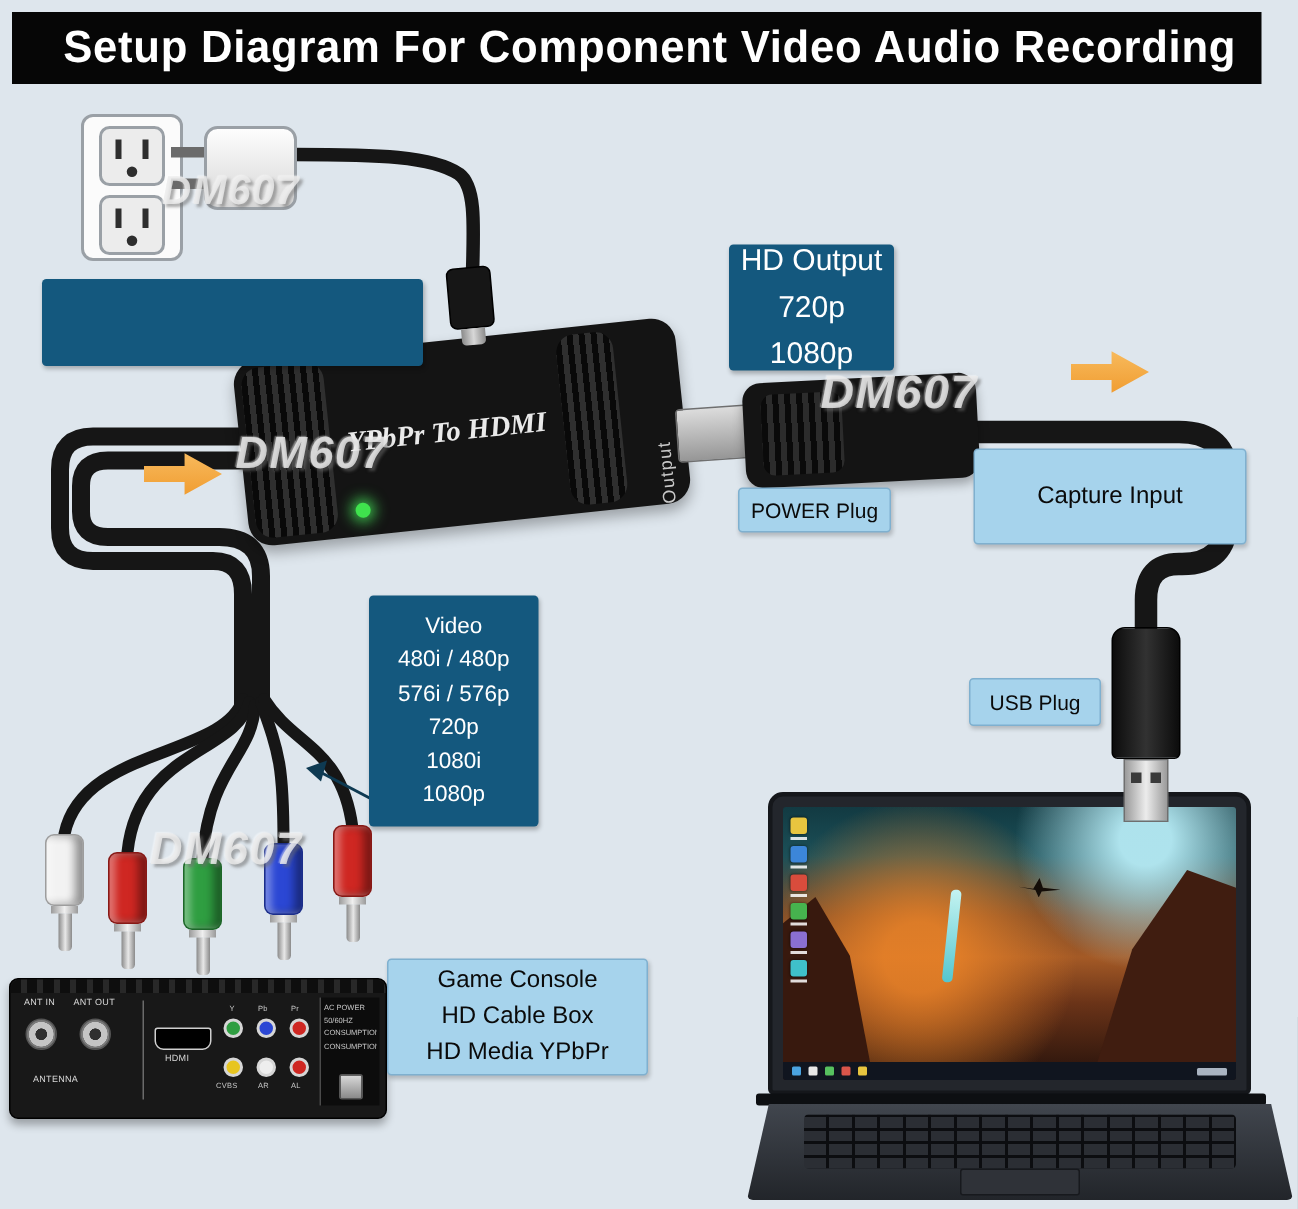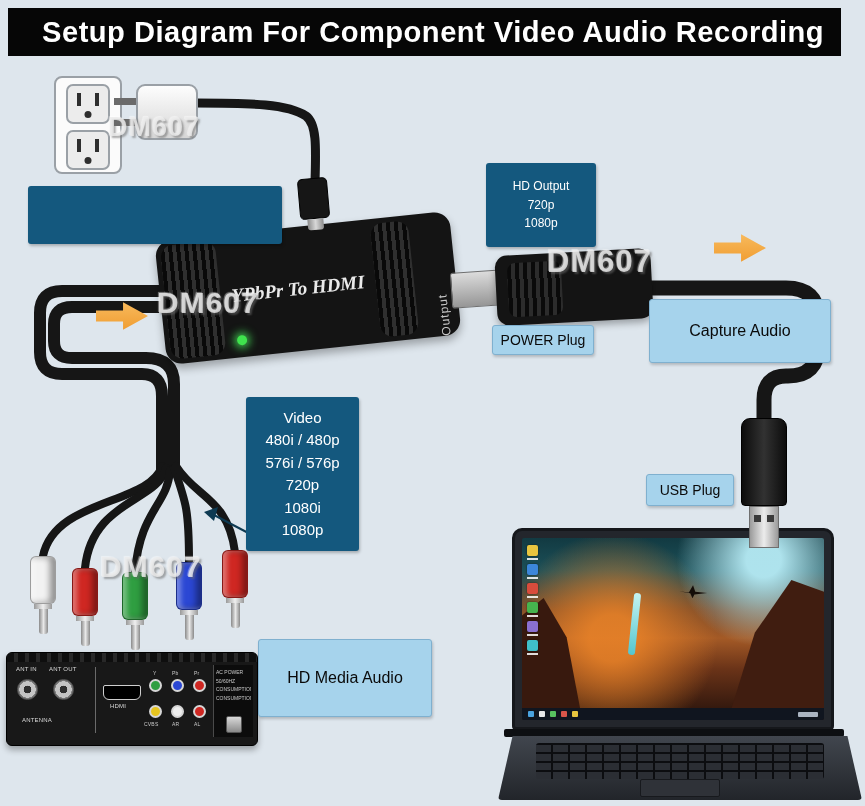"DM607" .wm { font-style: none -> italic }
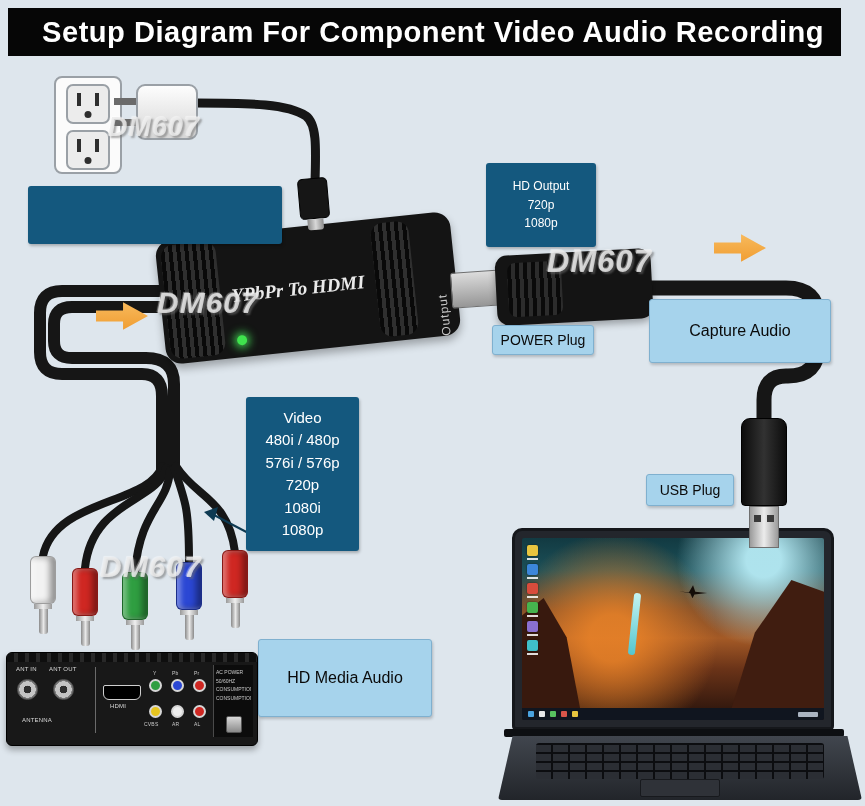"HD Output" #hd-output-box { font-size: 12px -> 20px }
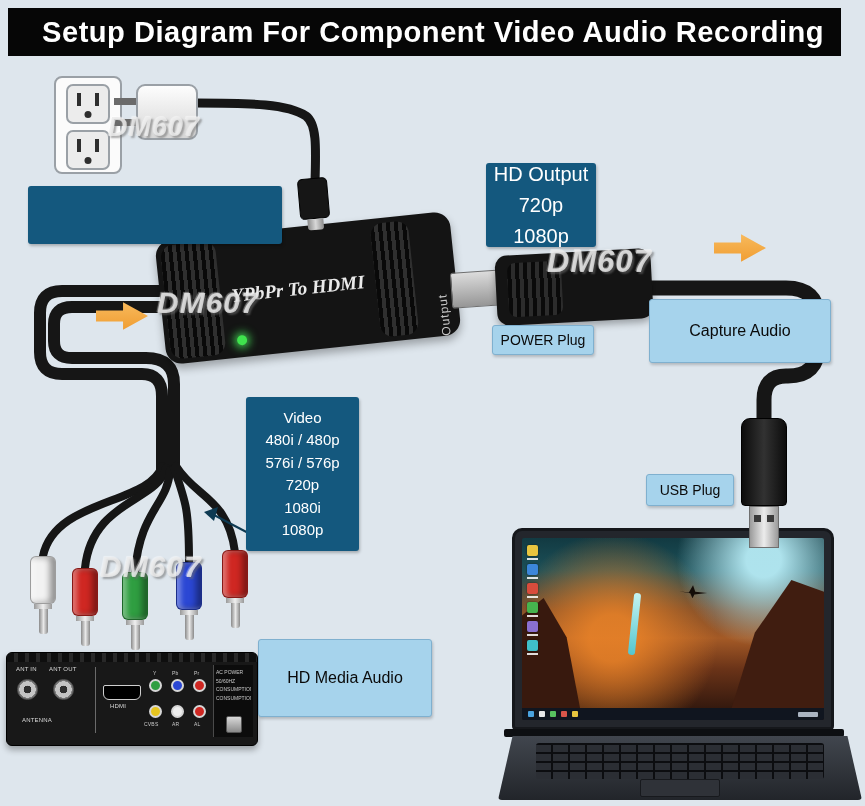"Capture Audio" div { text: Audio -> Input }
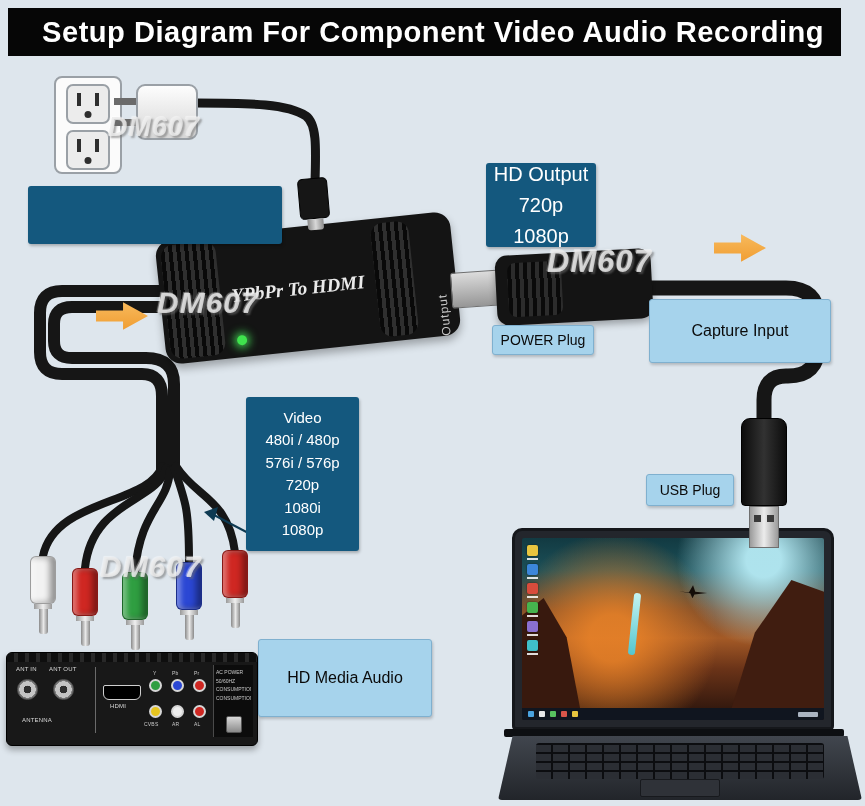"USB Plug" #usb-plug-label { top: 474px -> 452px }
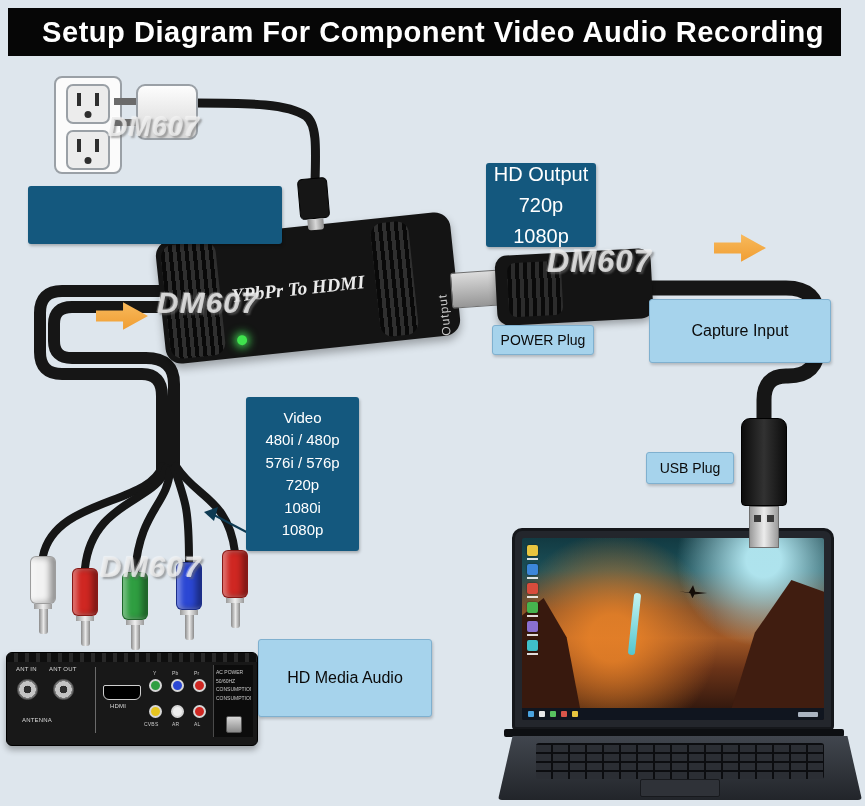"Game Console" div { html: none -> <div>Game Console</div> }
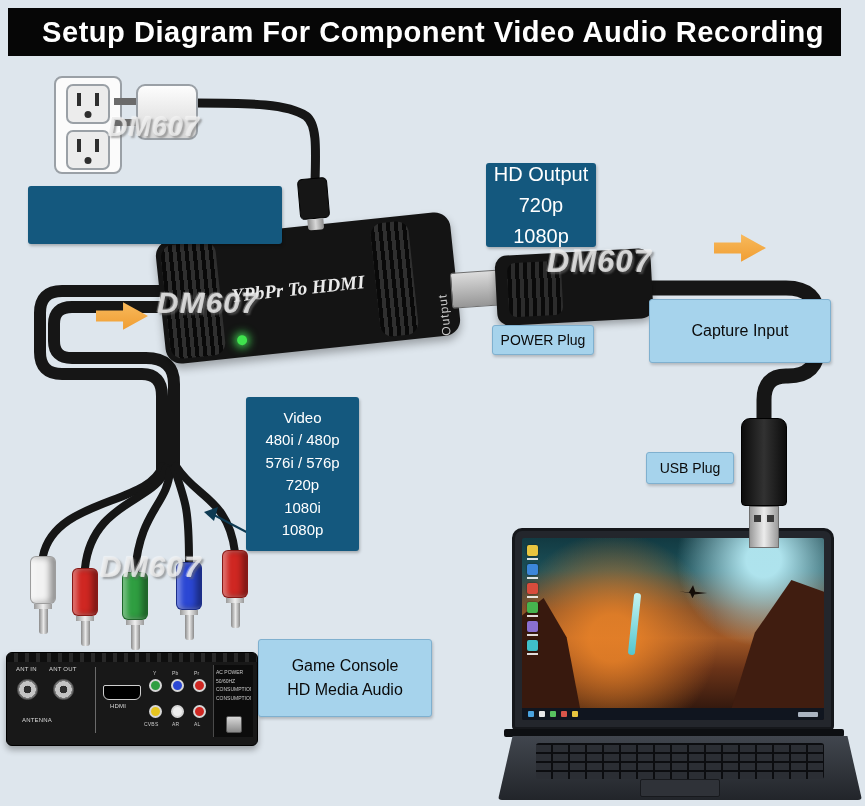"HD Cable Box" div { html: none -> <div>HD Cable Box</div> }
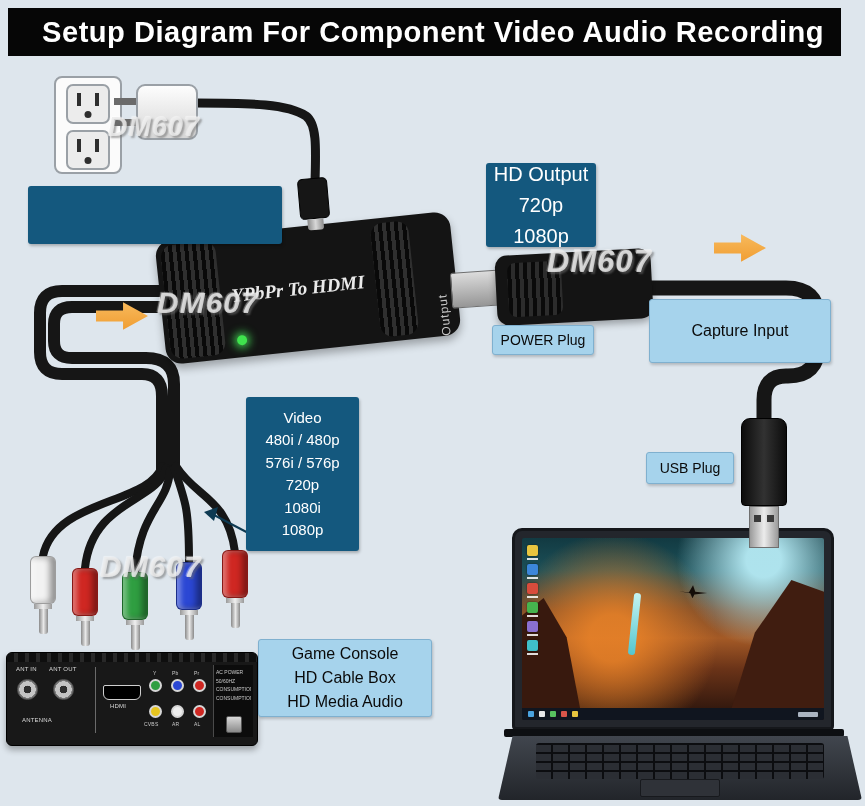"HD Media Audio" div { text: Audio -> YPbPr }
